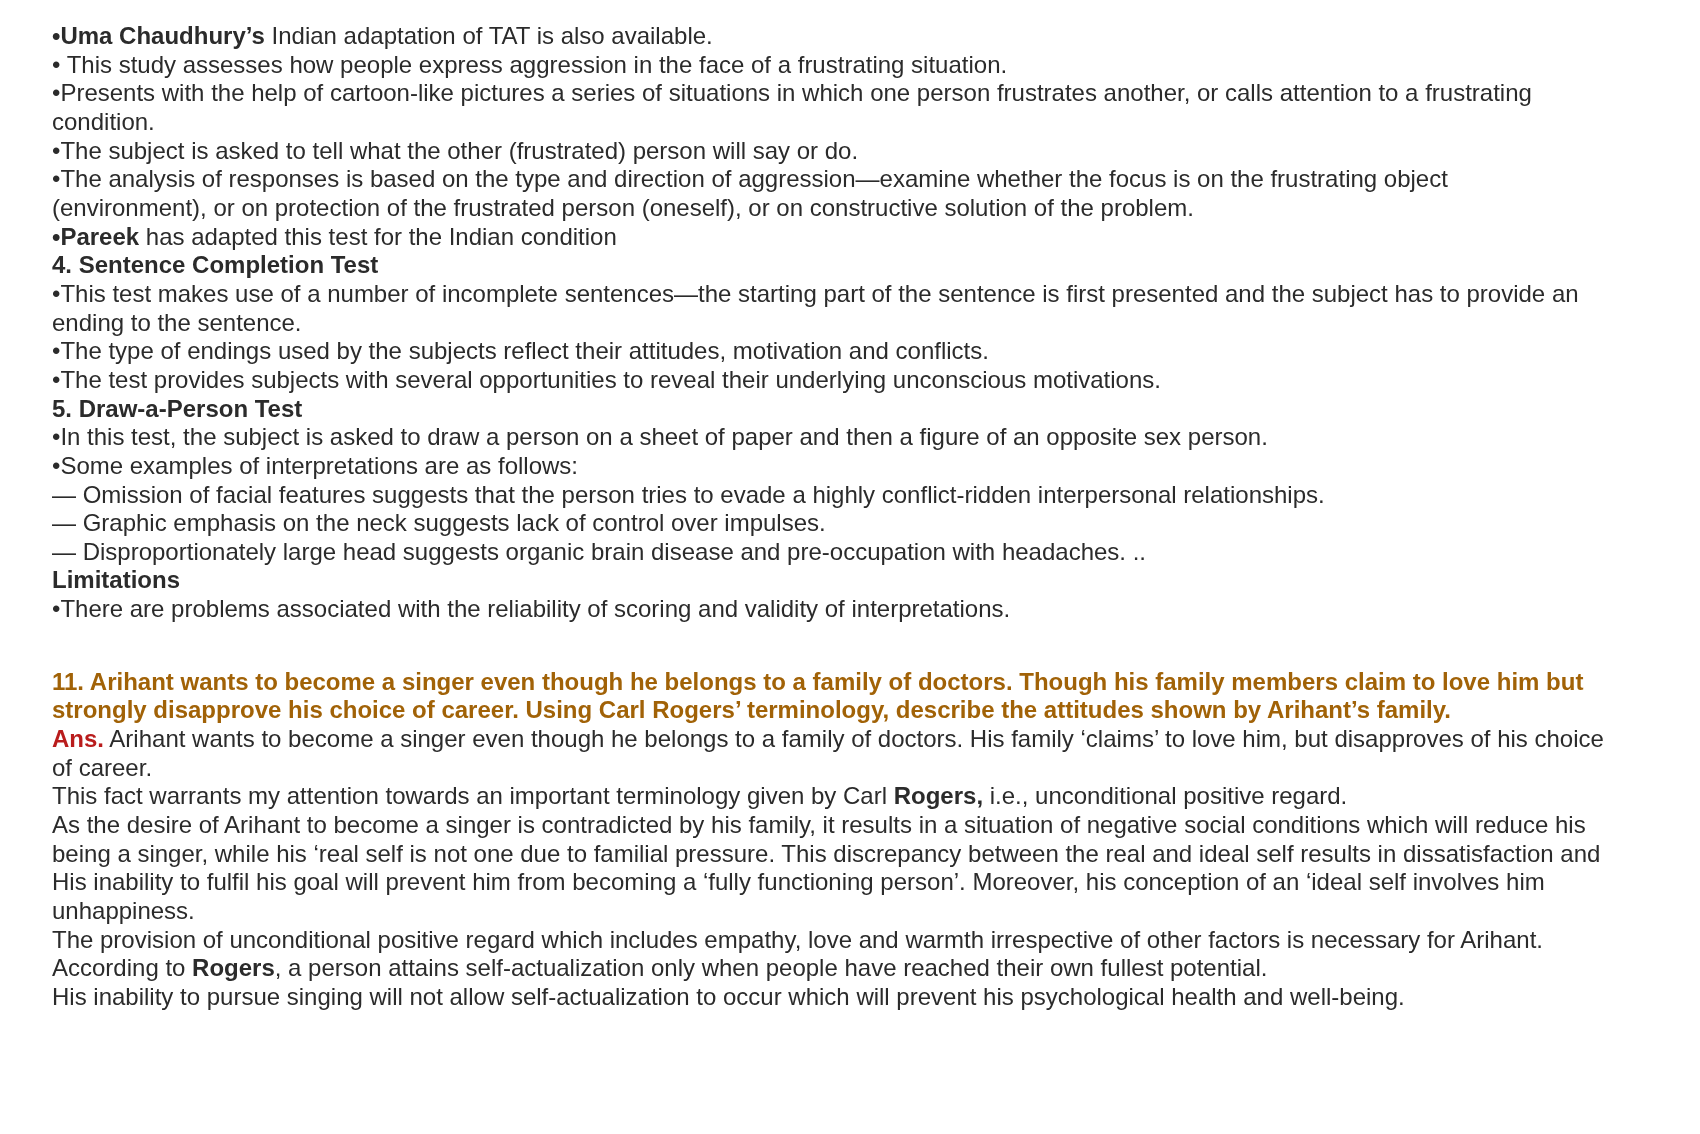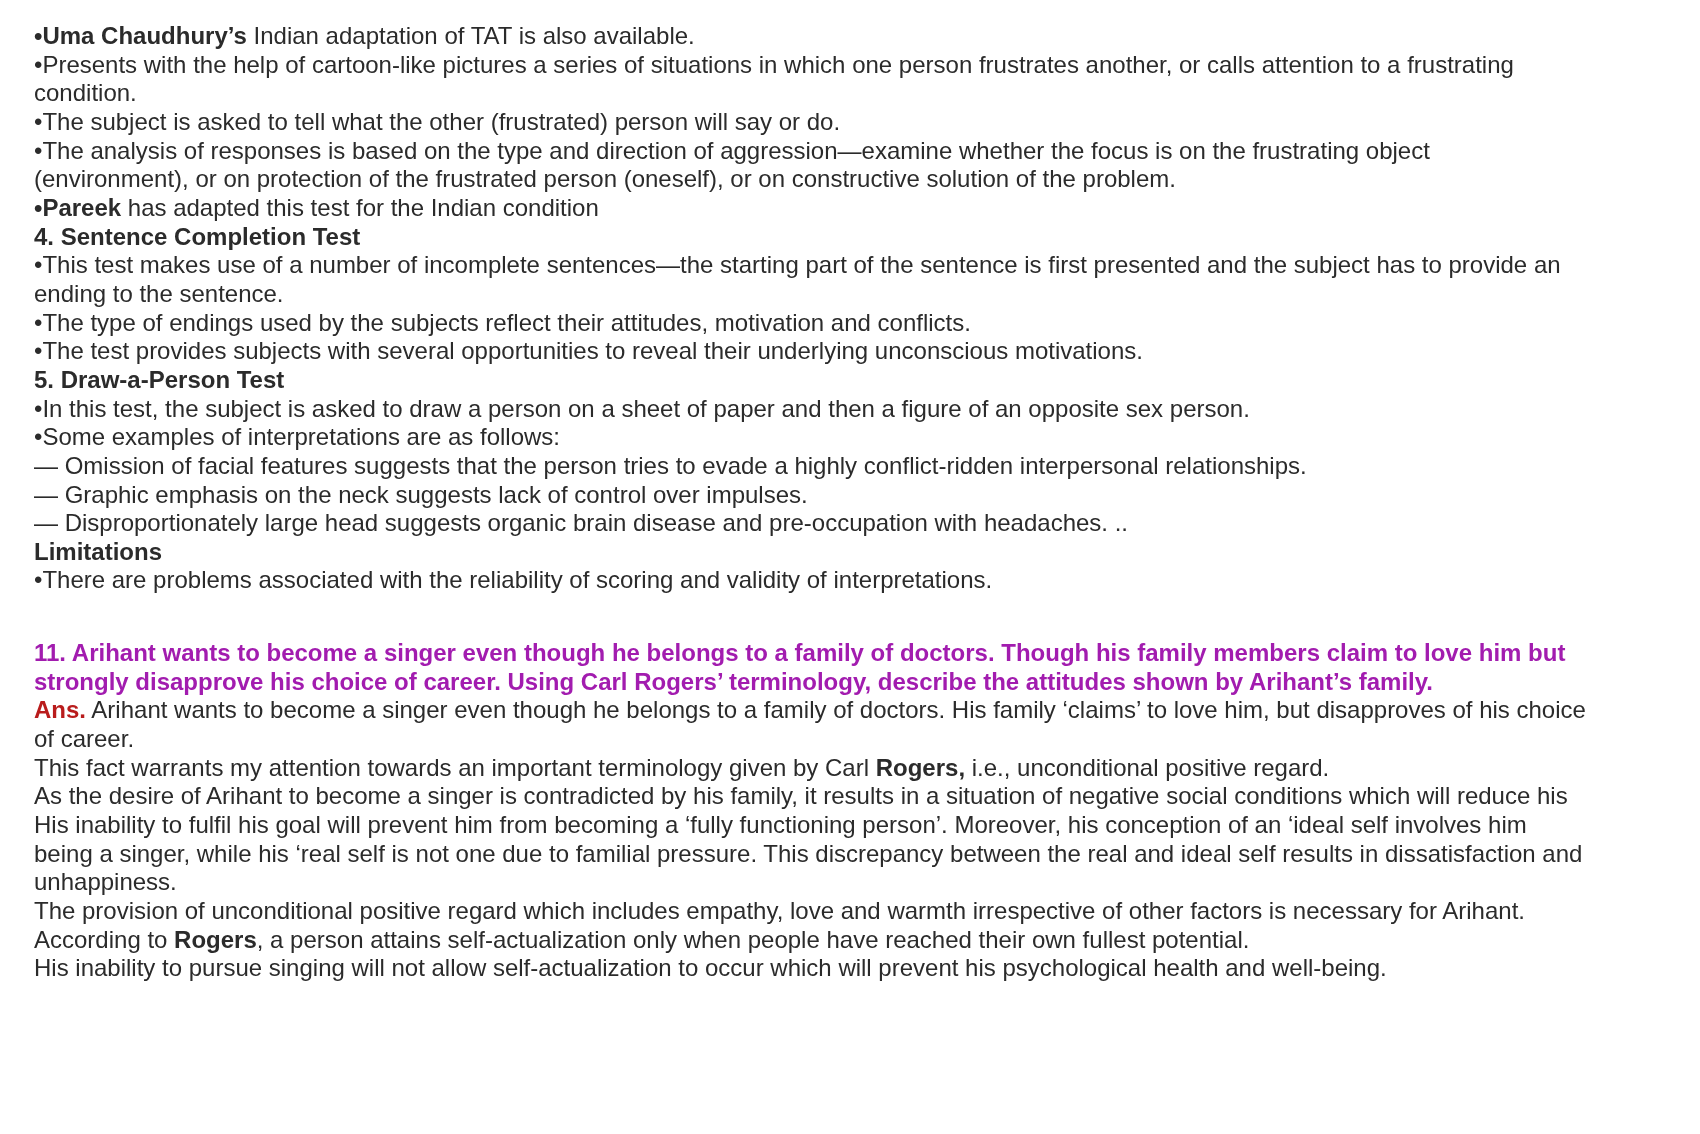"•Uma Chaudhury’s Indian adaptation of" .page { padding: 22px 34px 0 34px -> 22px 34px 0 52px }
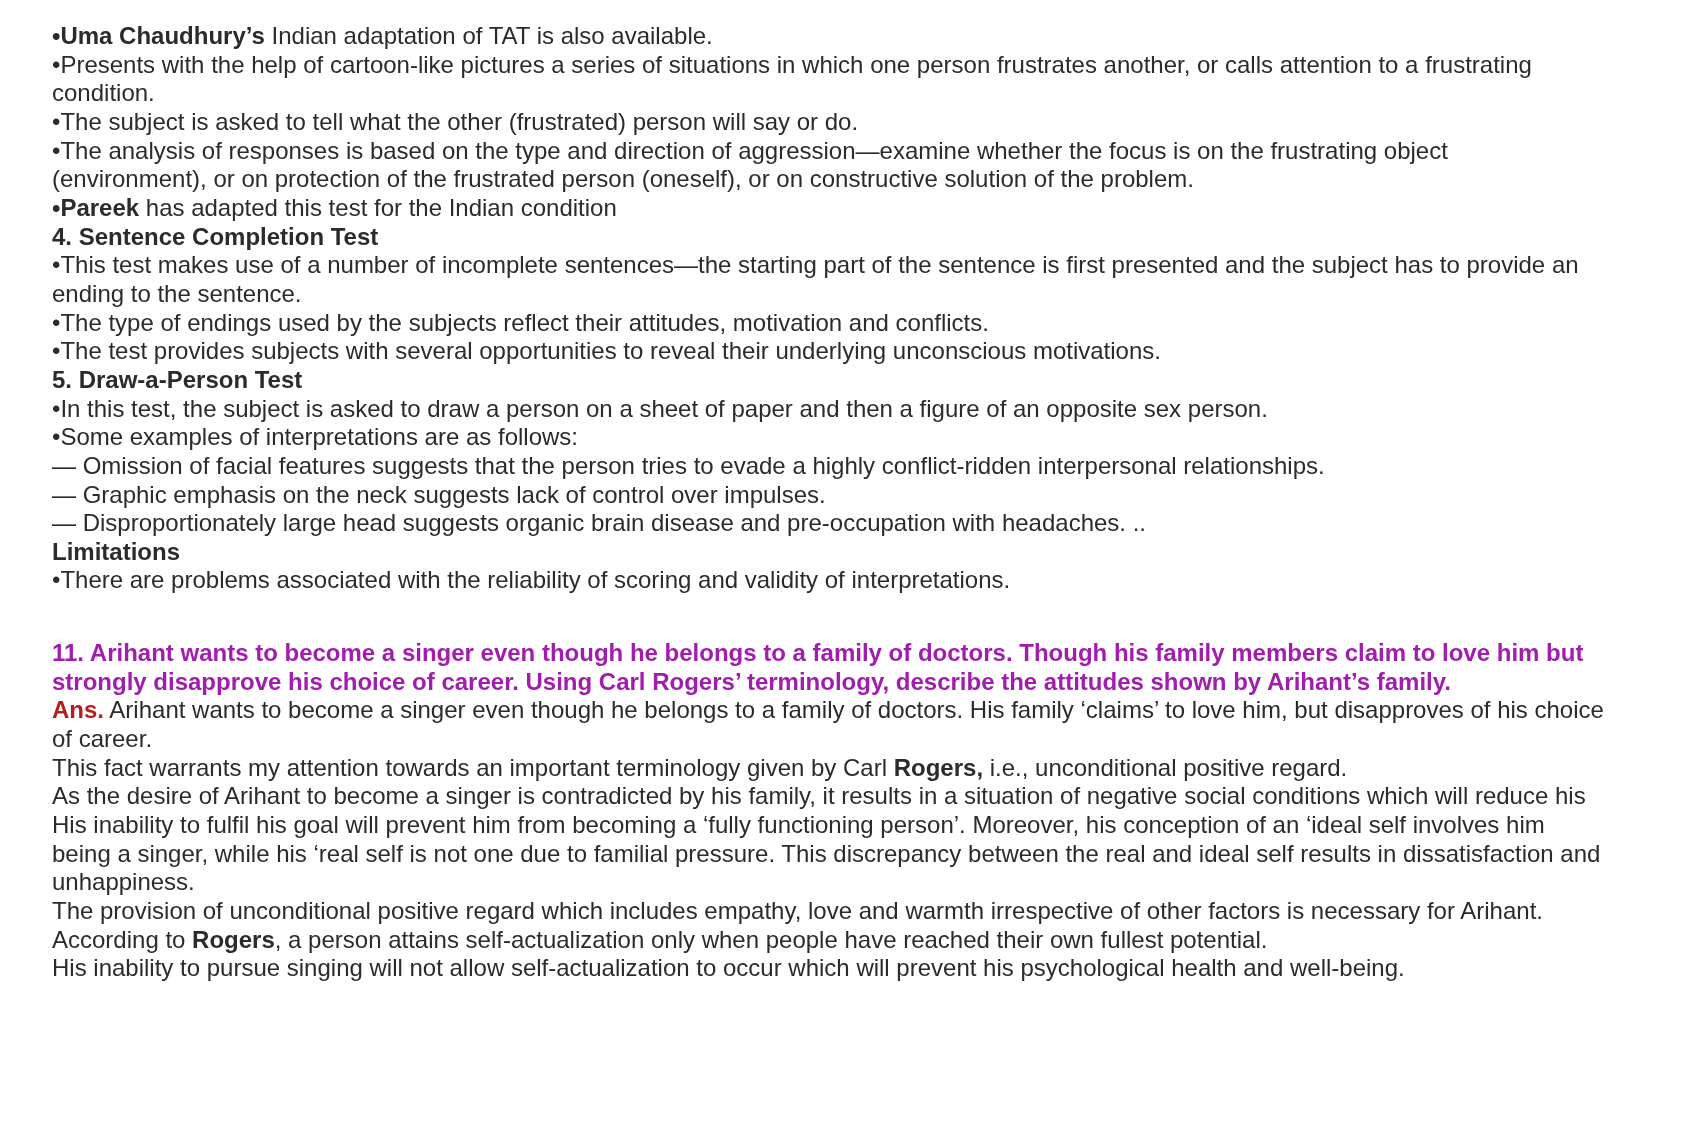"• This study assesses how" div.line { html: none -> <div><span>• This study assesses how people express aggression in the face of a frustrating situation.</span></div> }
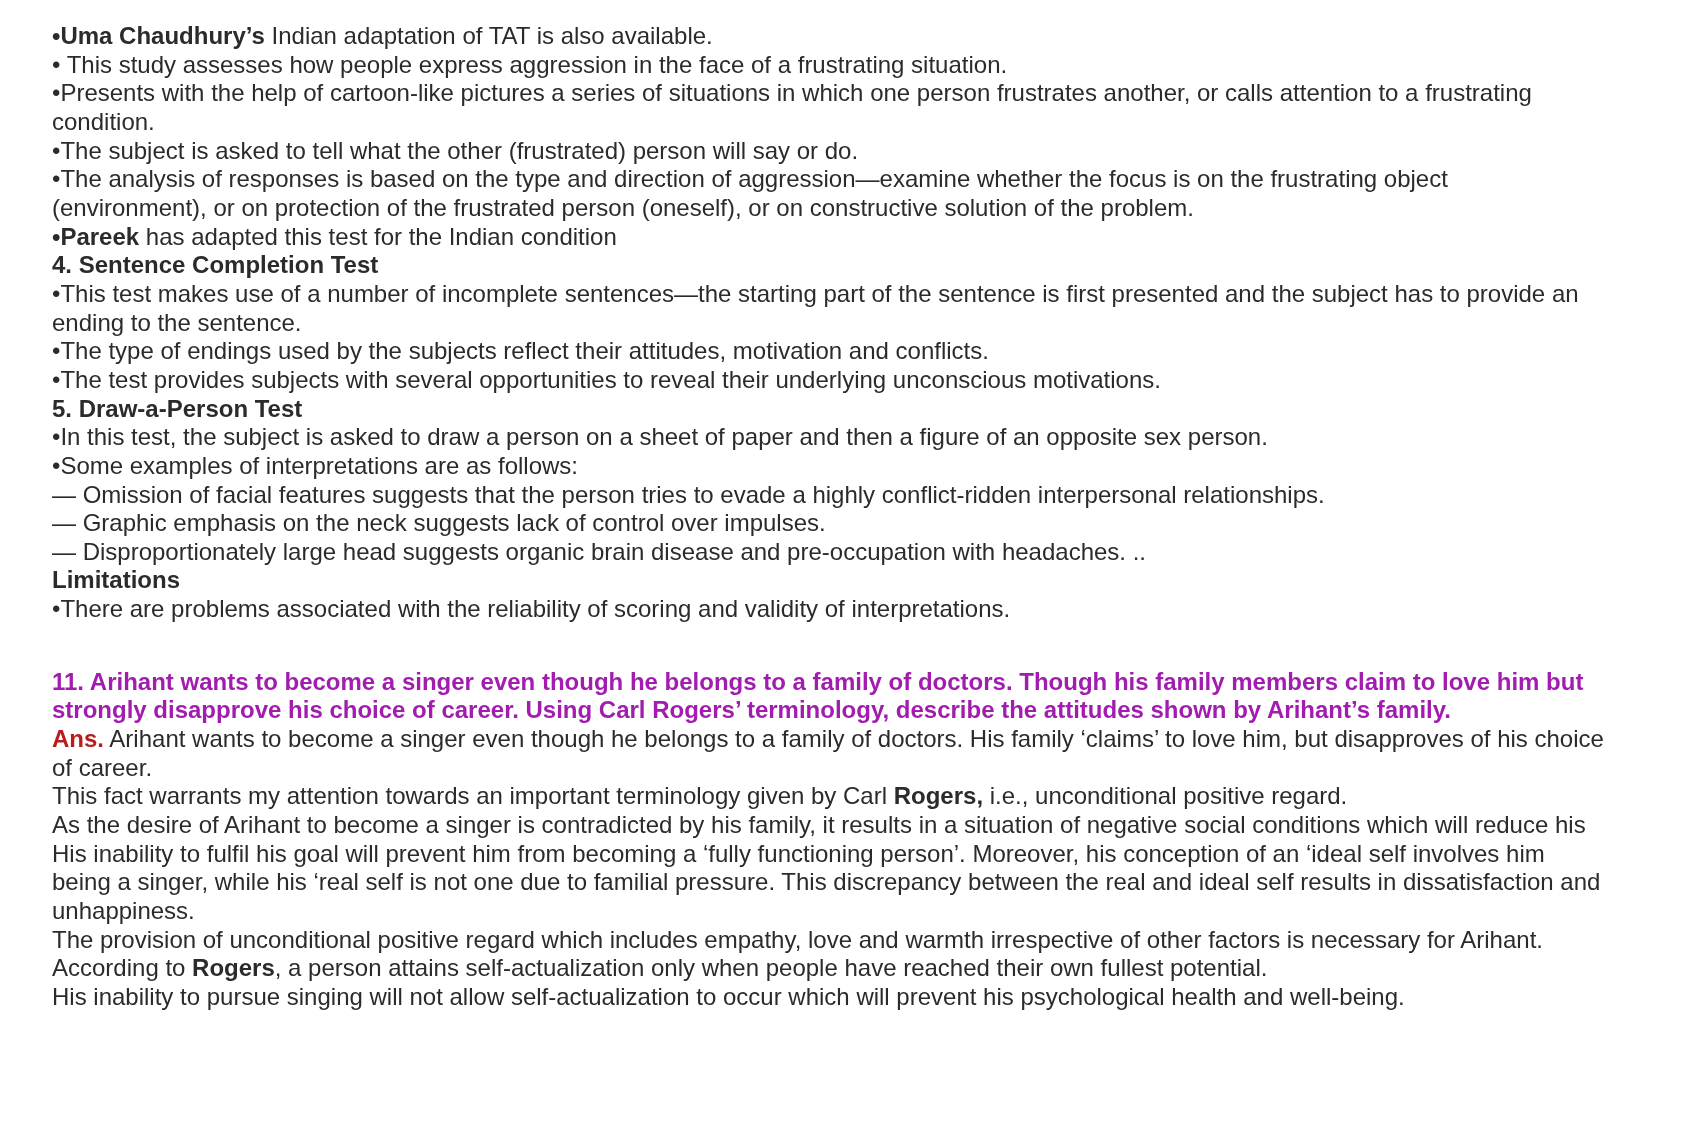"11. Arihant wants to become" .question { color: #a21caf -> #a16207 }
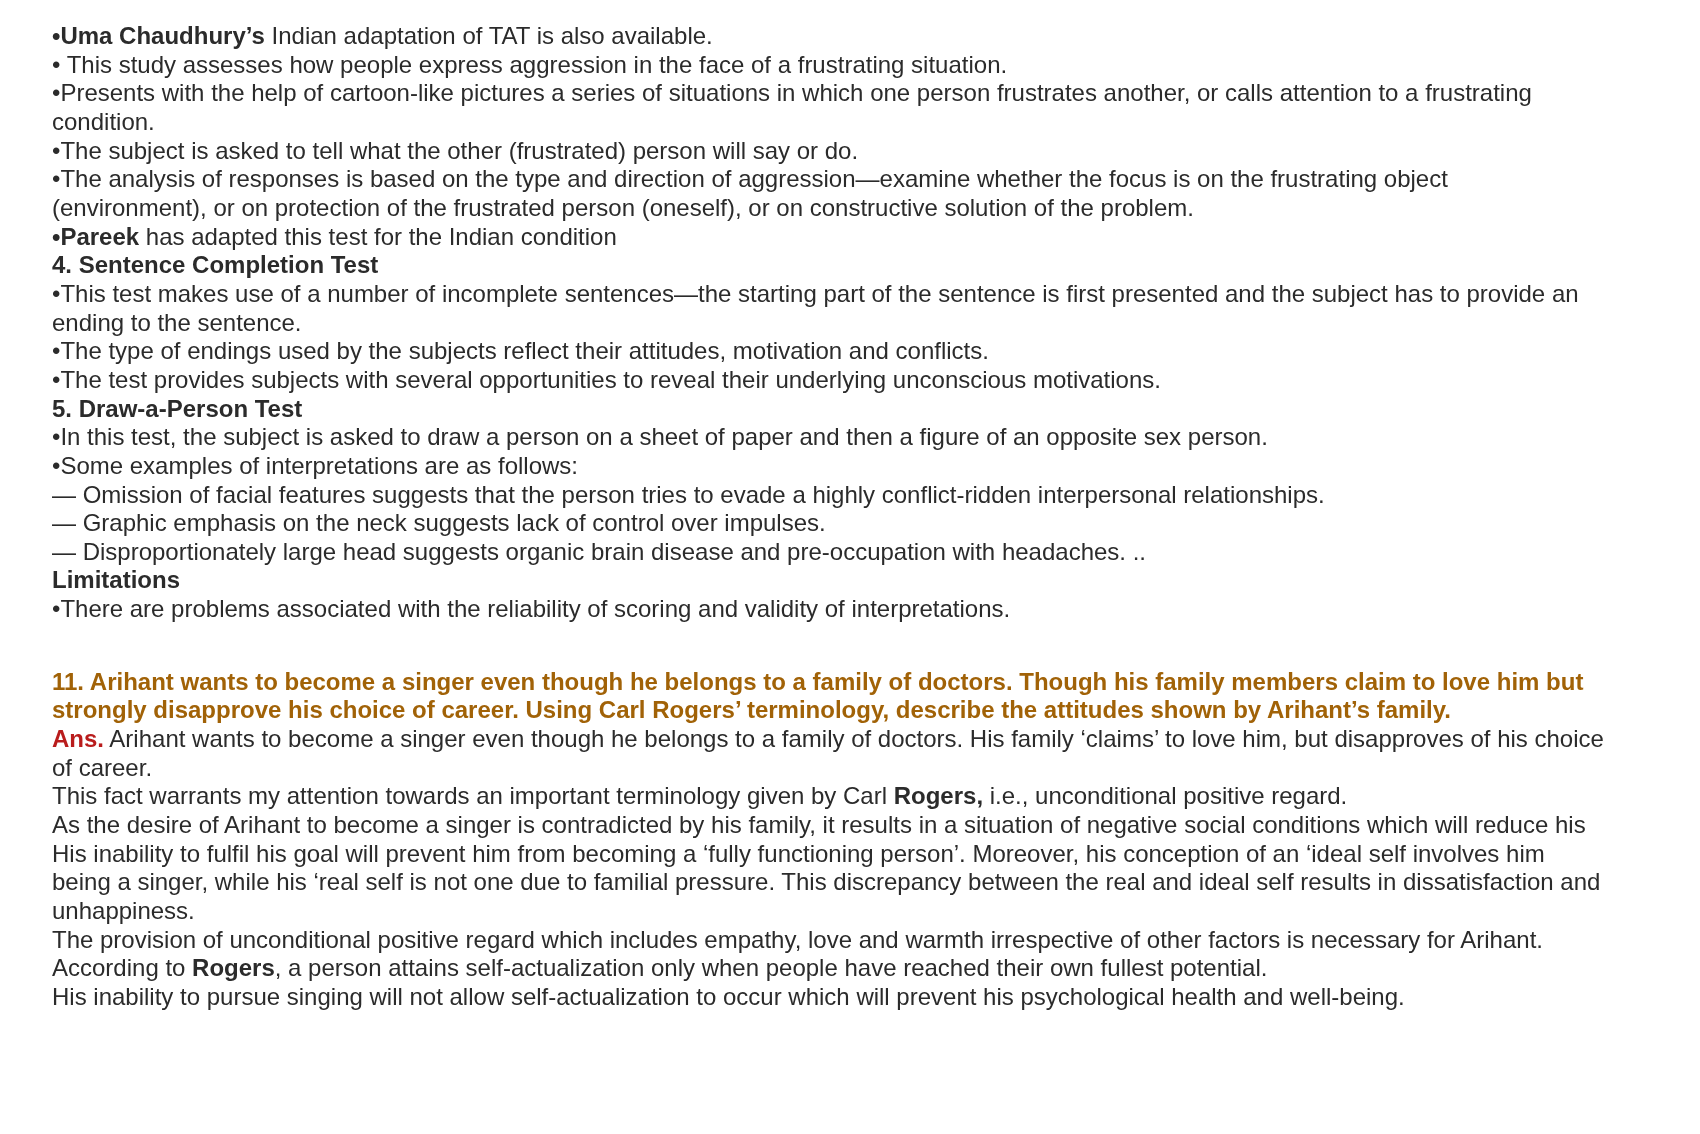"His inability to fulfil his" div.line { order: before "being a singer, while his" -> after "being a singer, while his" }
